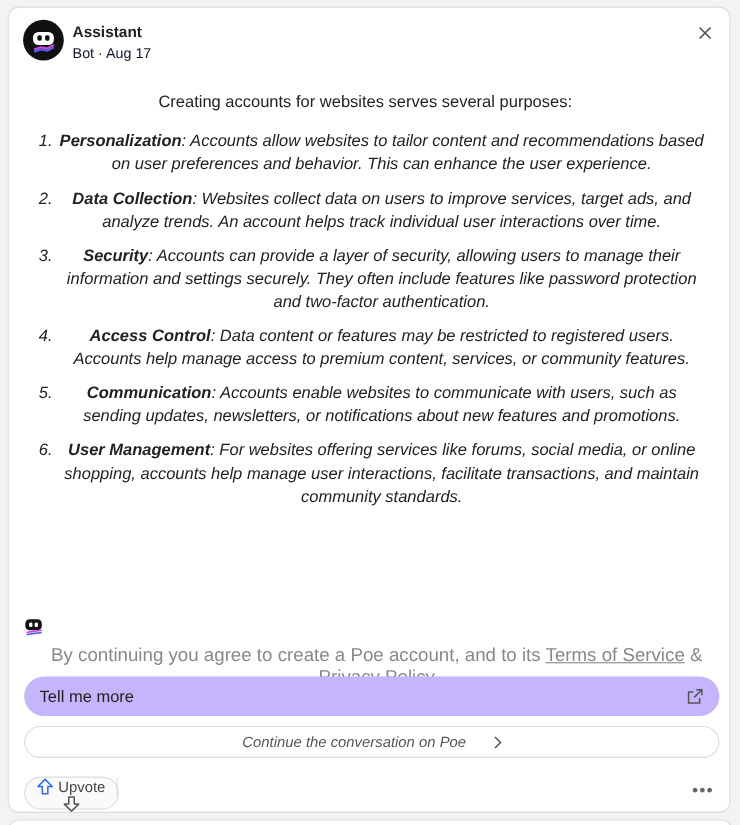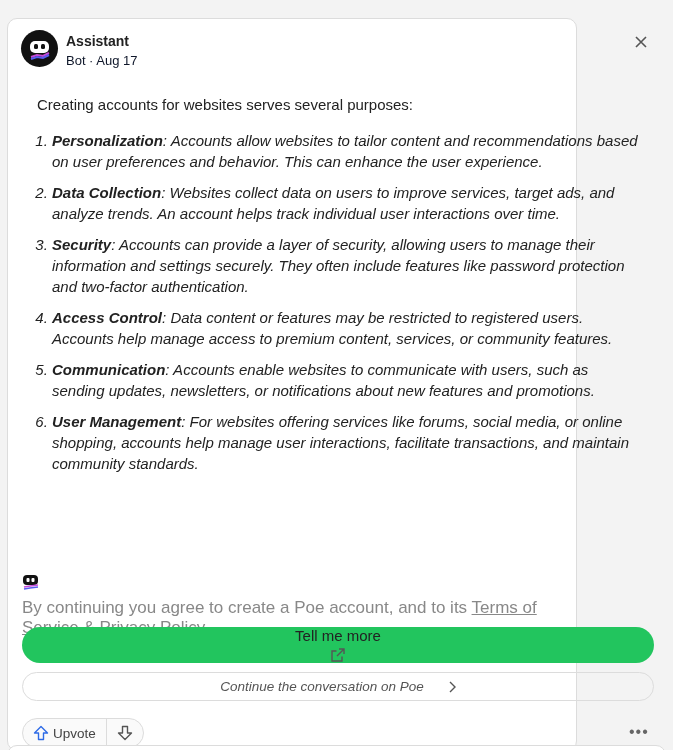"Assistant" .card { text-align: none -> center; top: 18px -> 6px; width: 570px -> 657px }
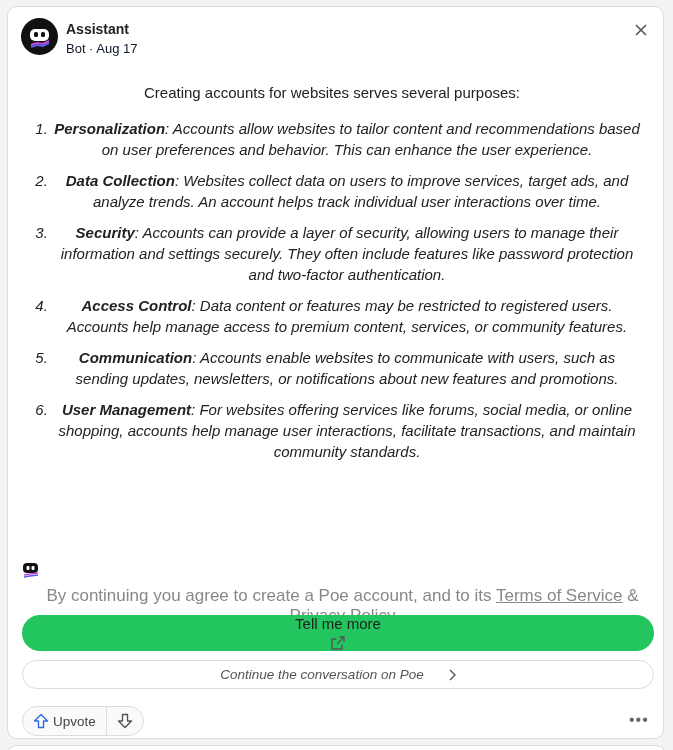"Tell me more" .tell-more { background: #22c55e -> #c4b5fd; flex-direction: column -> none }
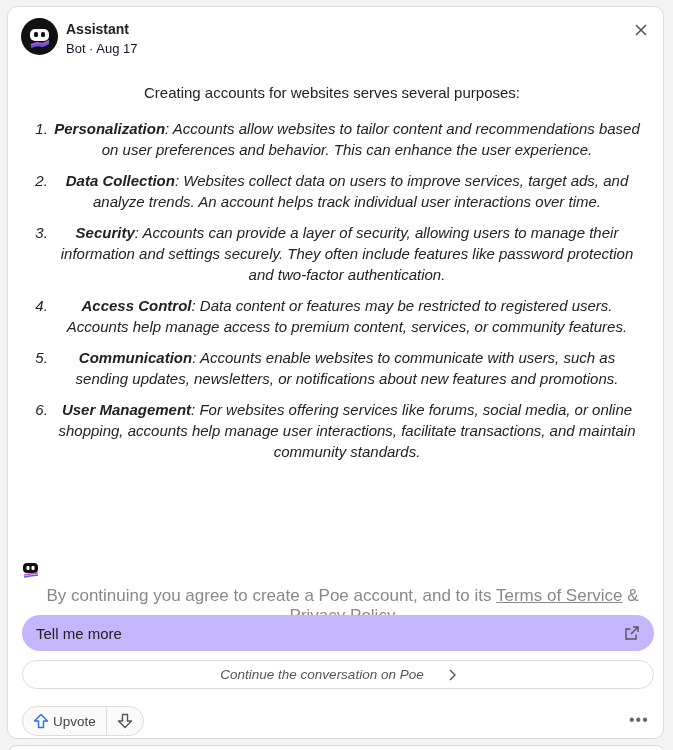"Upvote" .vote { flex-direction: none -> column }
